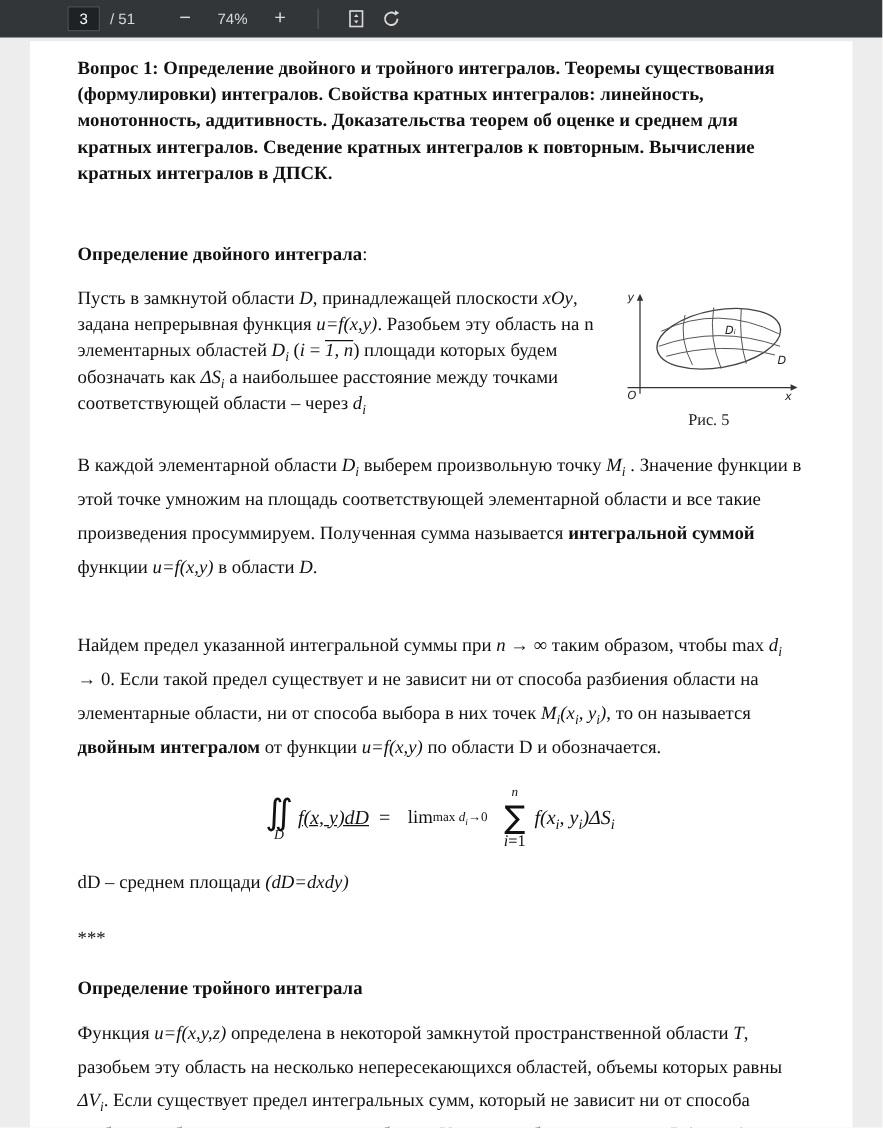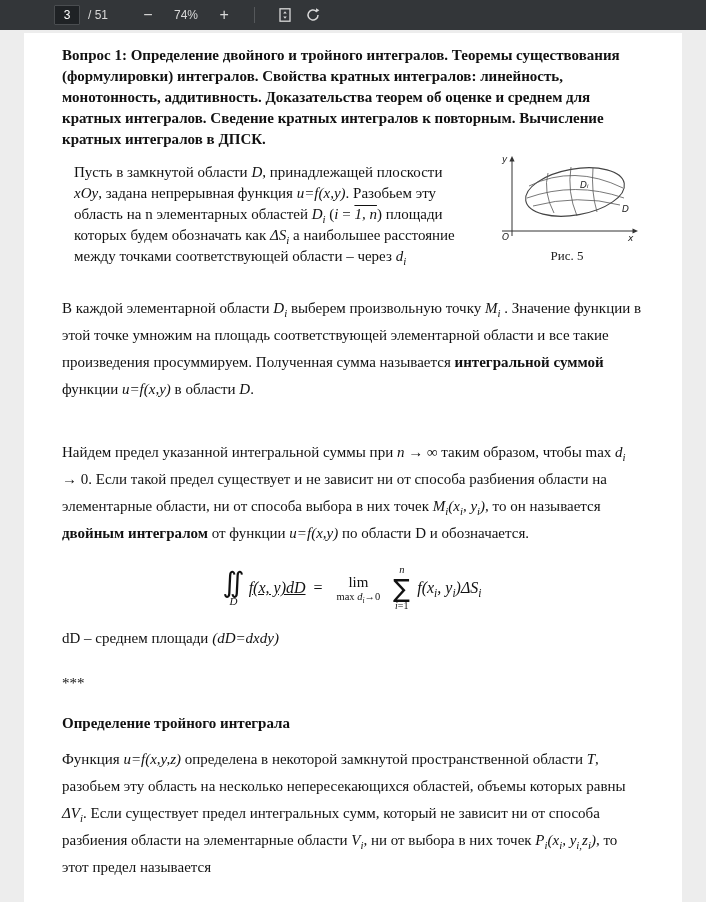"Определение двойного интеграла:" p.h2 { html: none -> <p><span>Определение двойного интеграла</span><span>:</span></p> }
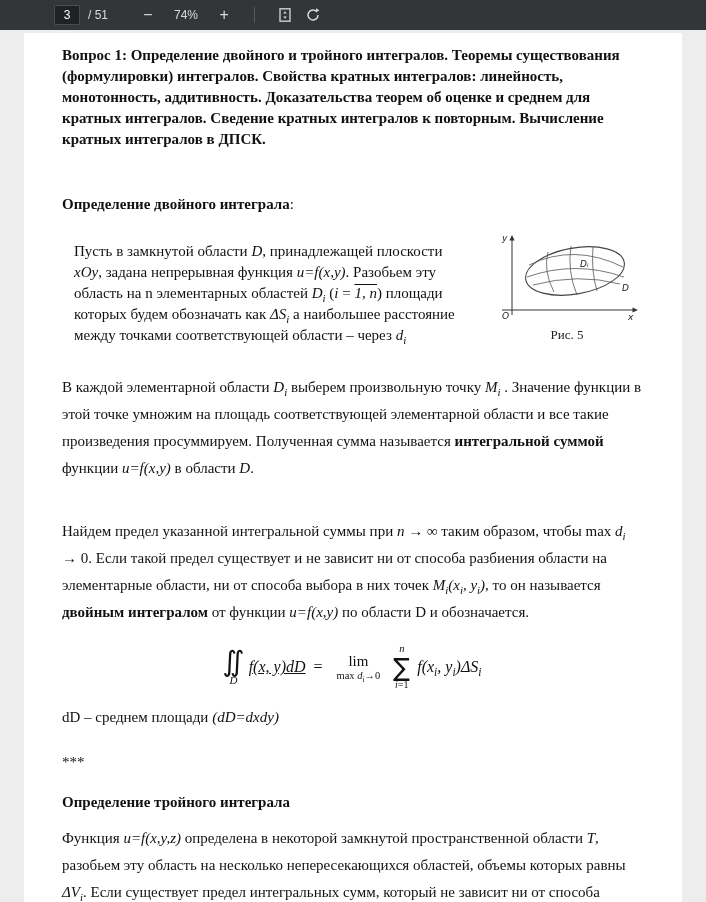"Пусть в замкнутой области D," .row p { margin: 12px -> 0 }
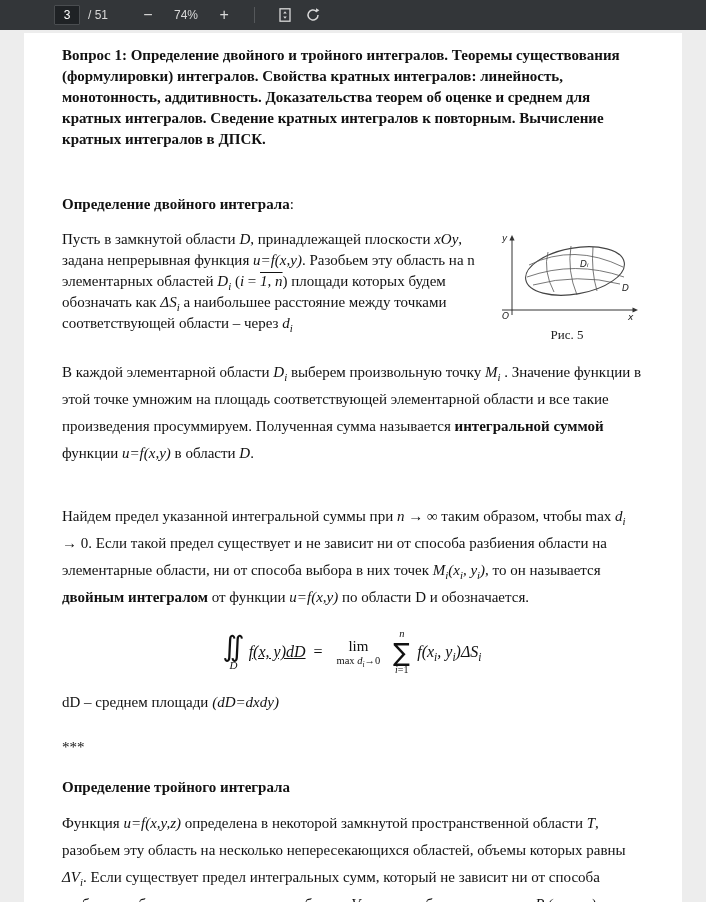"lim" .lim-stack { flex-direction: column -> row }
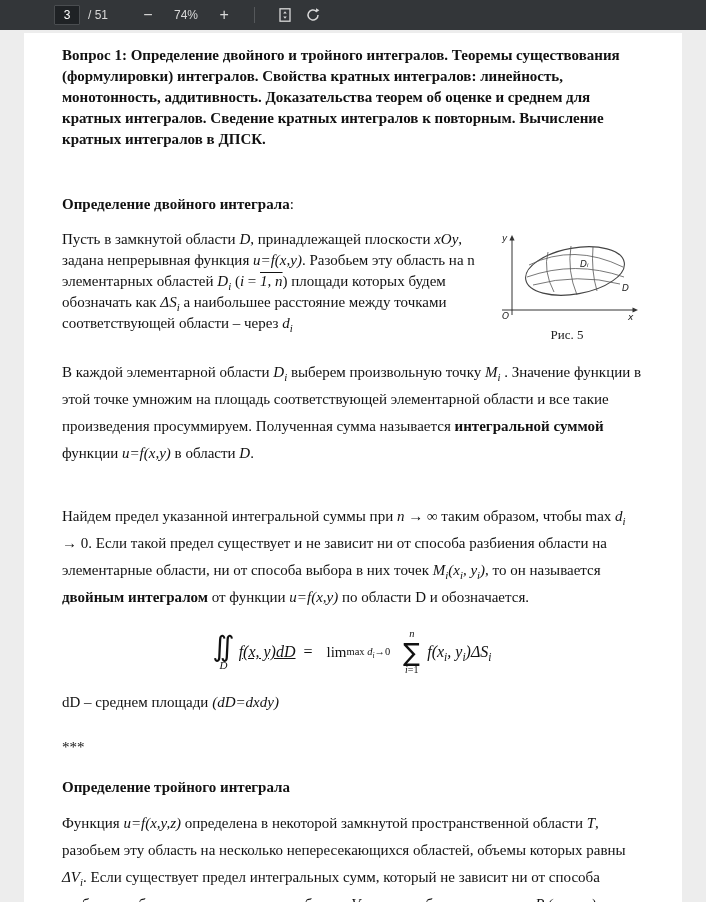"i=1" .sum-bot { font-size: 10px -> 13px }
